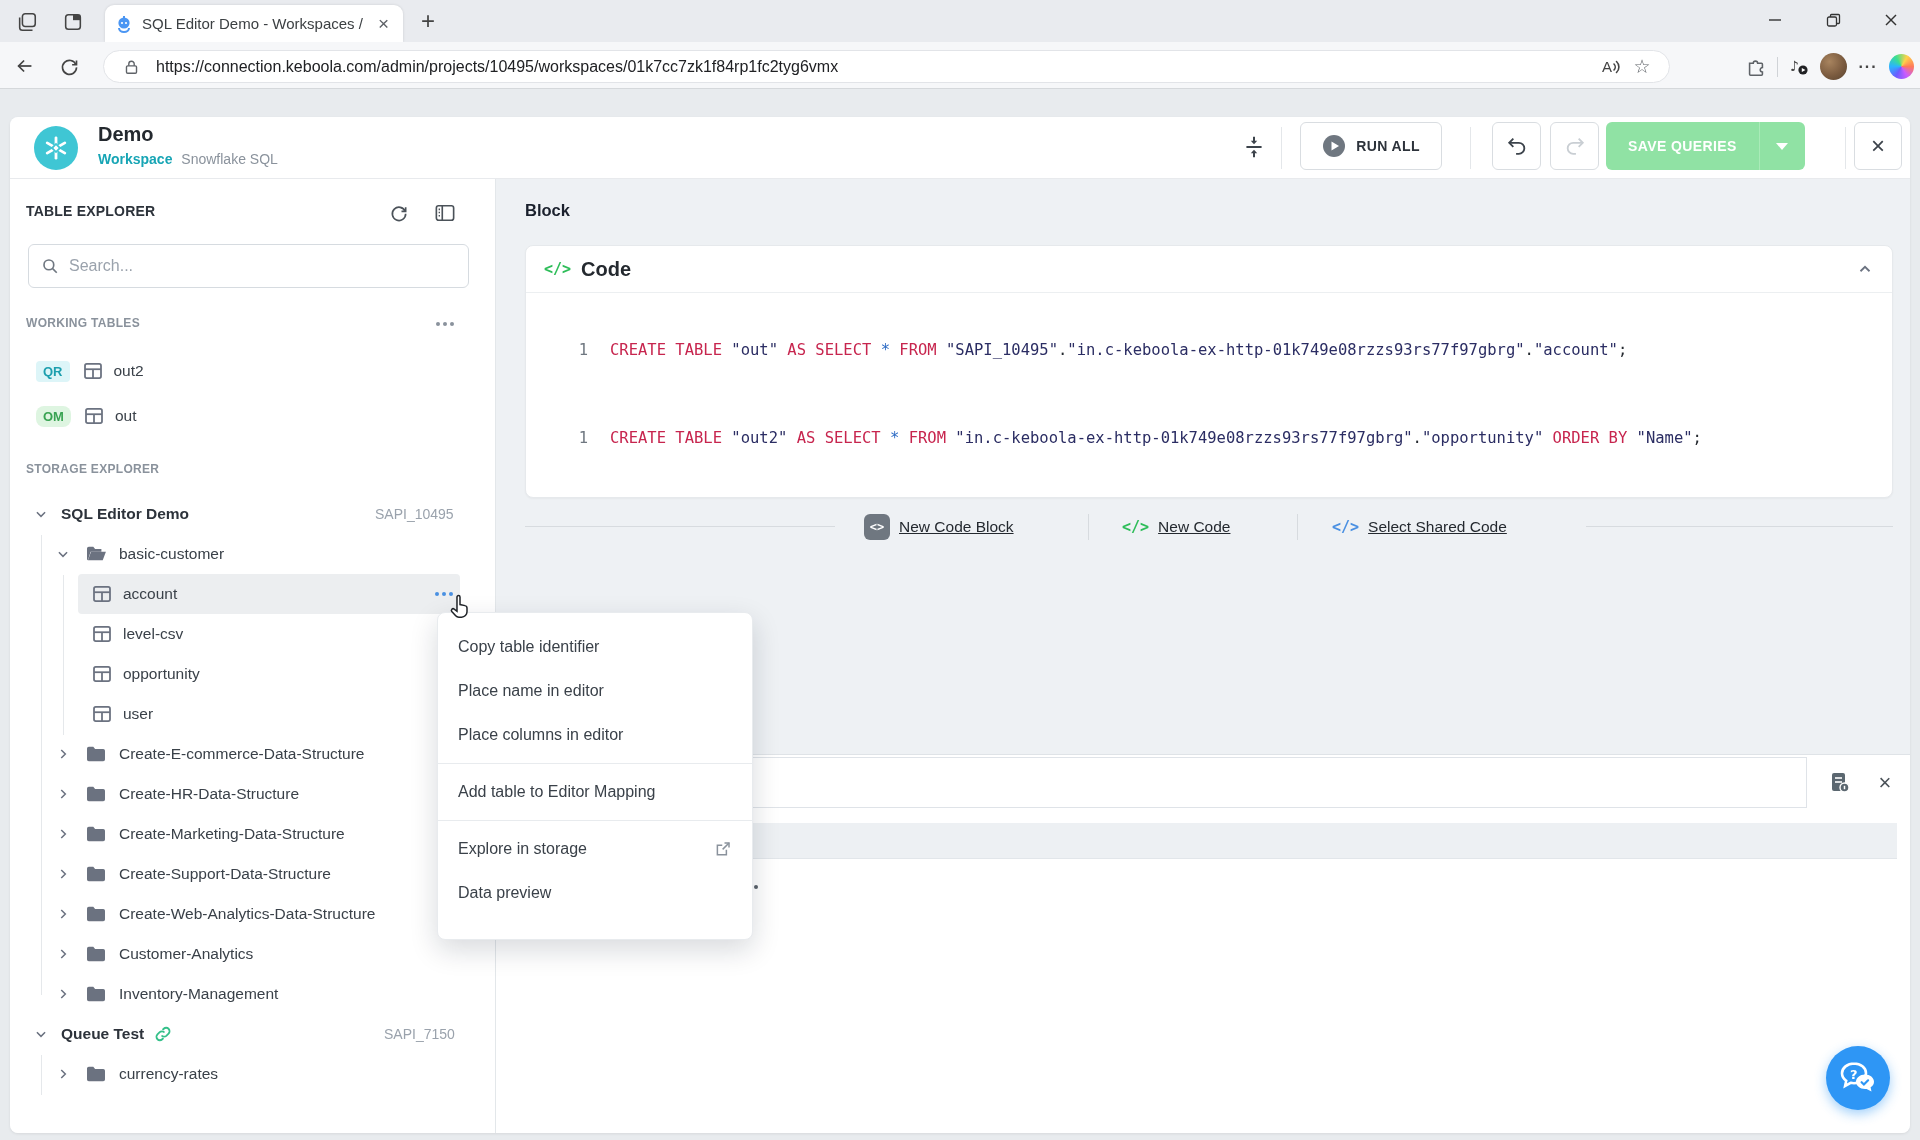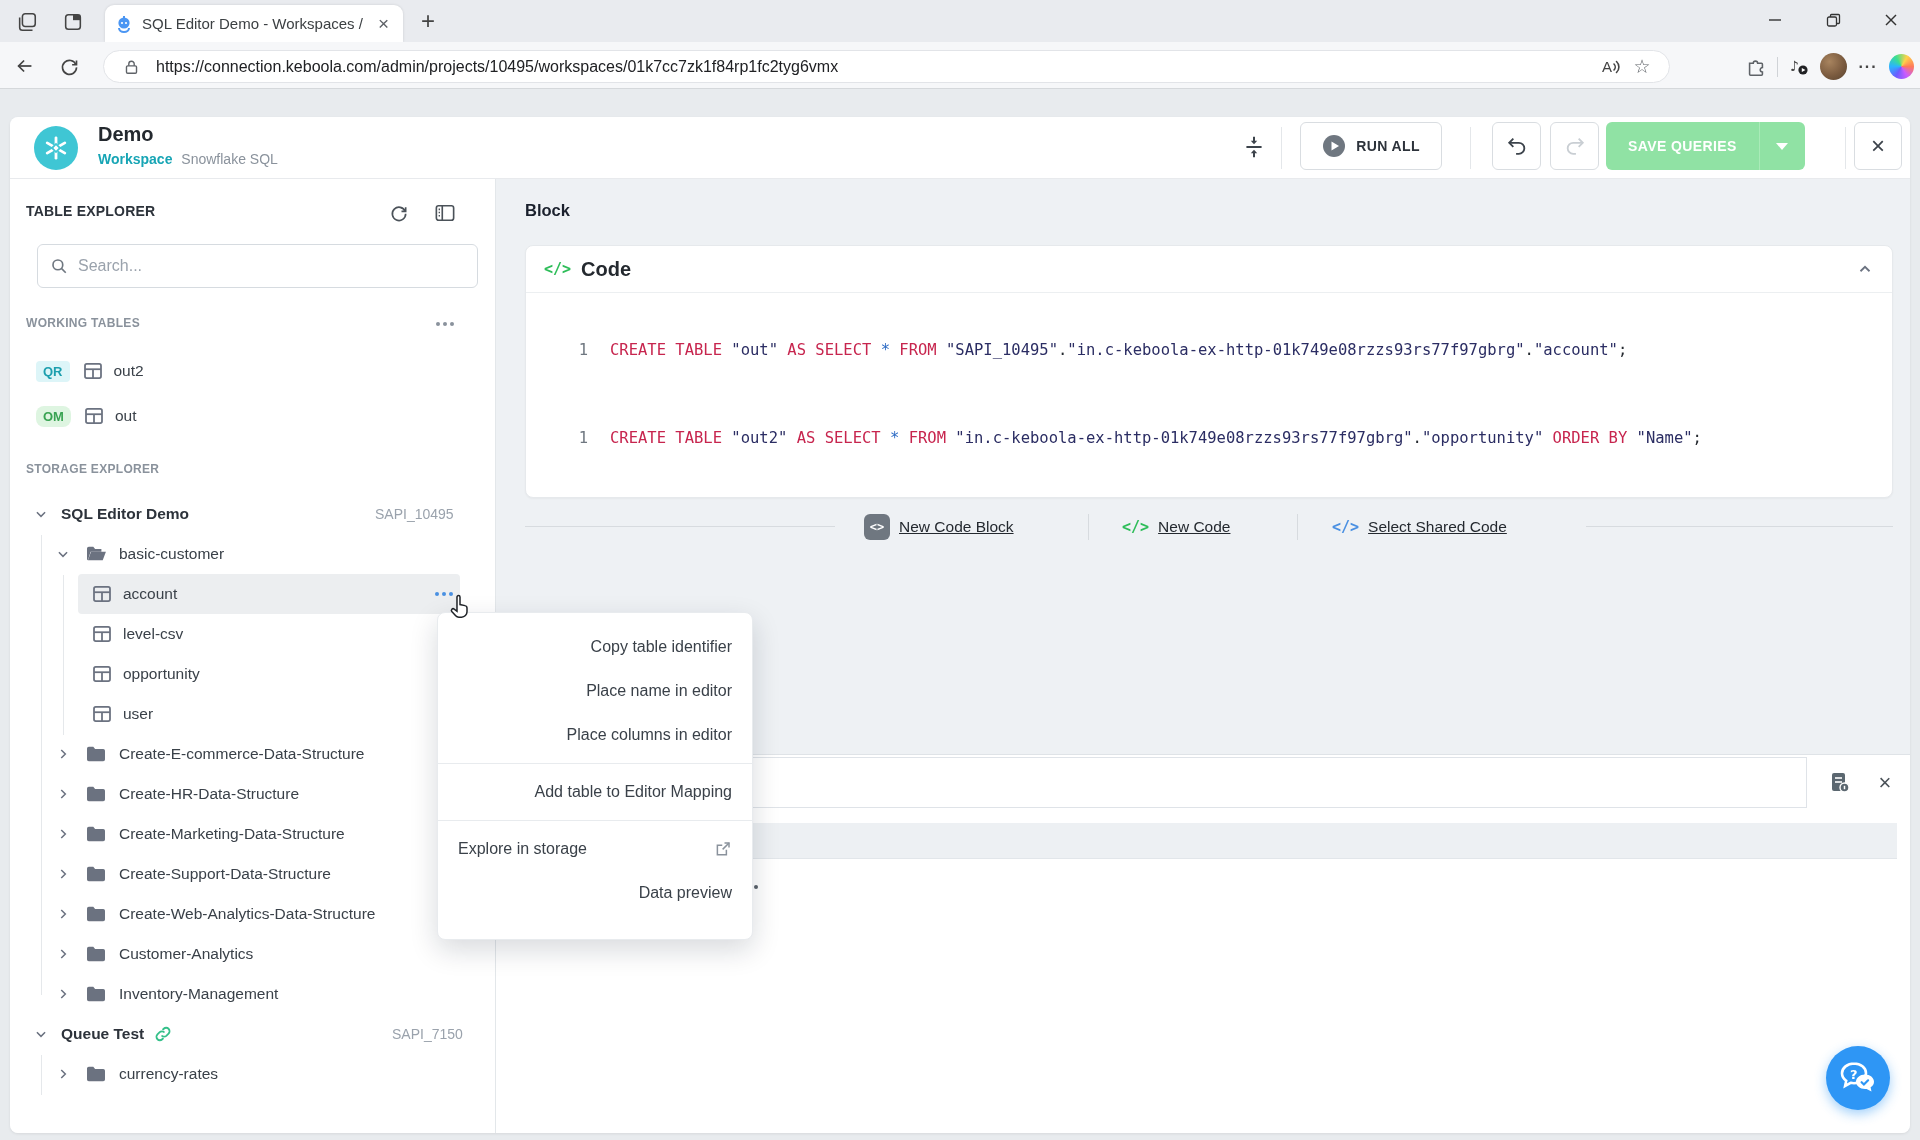"Search..." .search { left: 27px -> 18px }
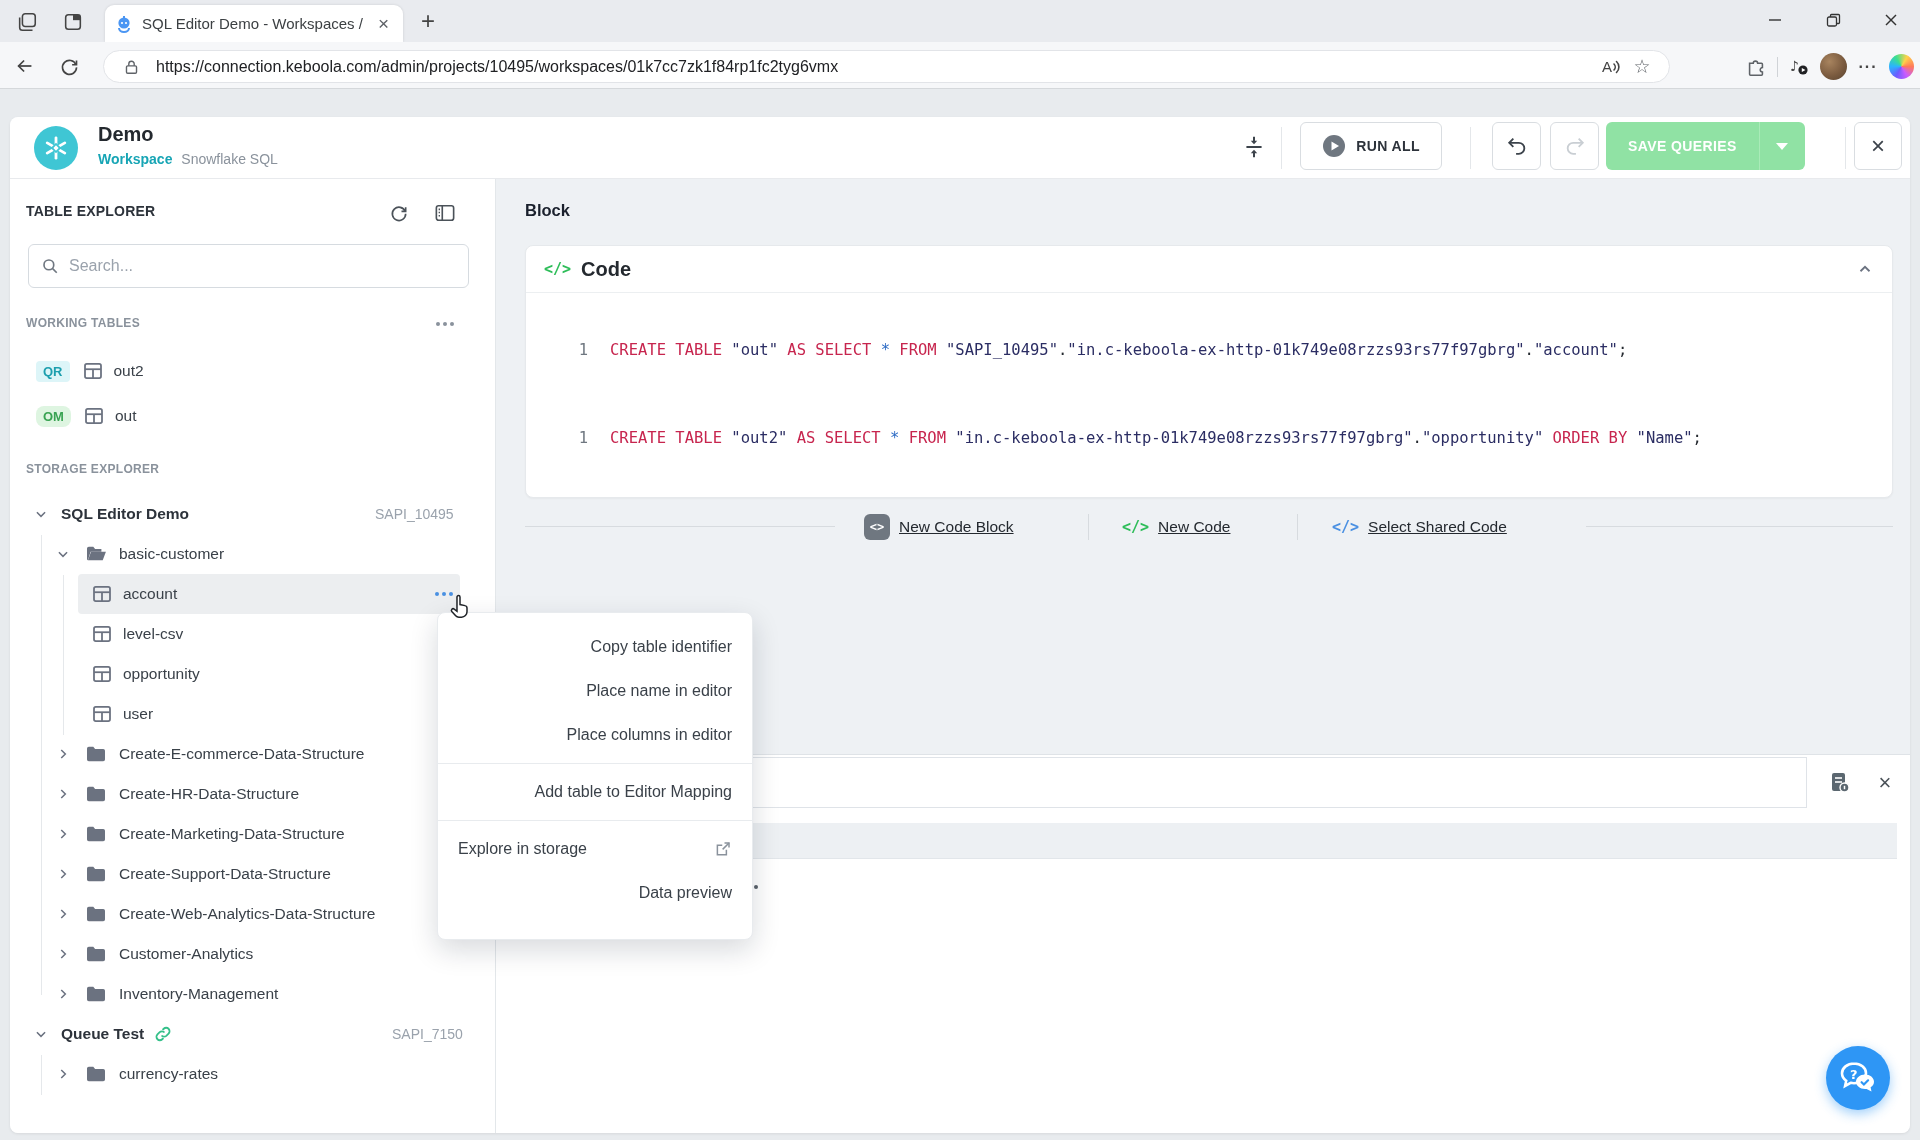"Copy table identifier" .ctx-item { justify-content: flex-end -> none }
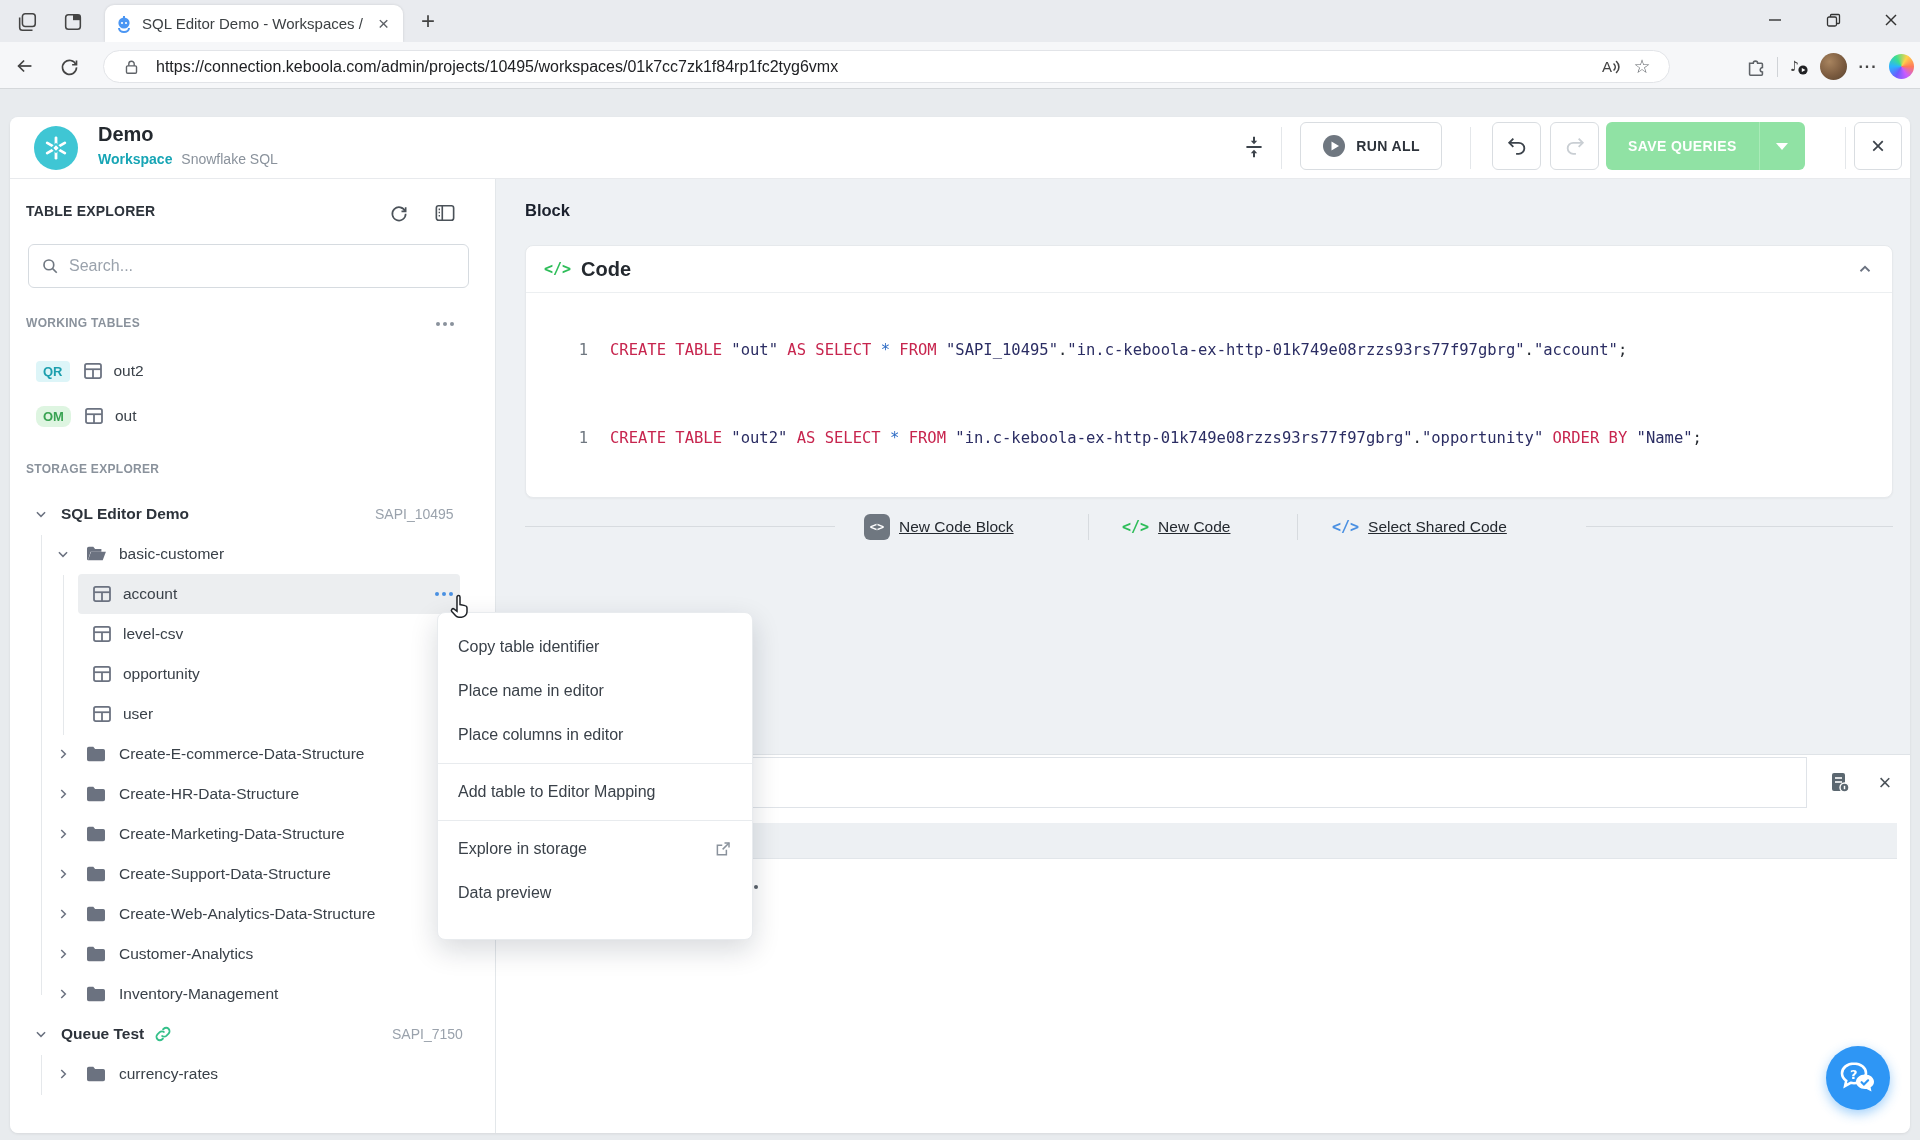"SAPI_7150" div.tag { left: 382px -> 374px }
